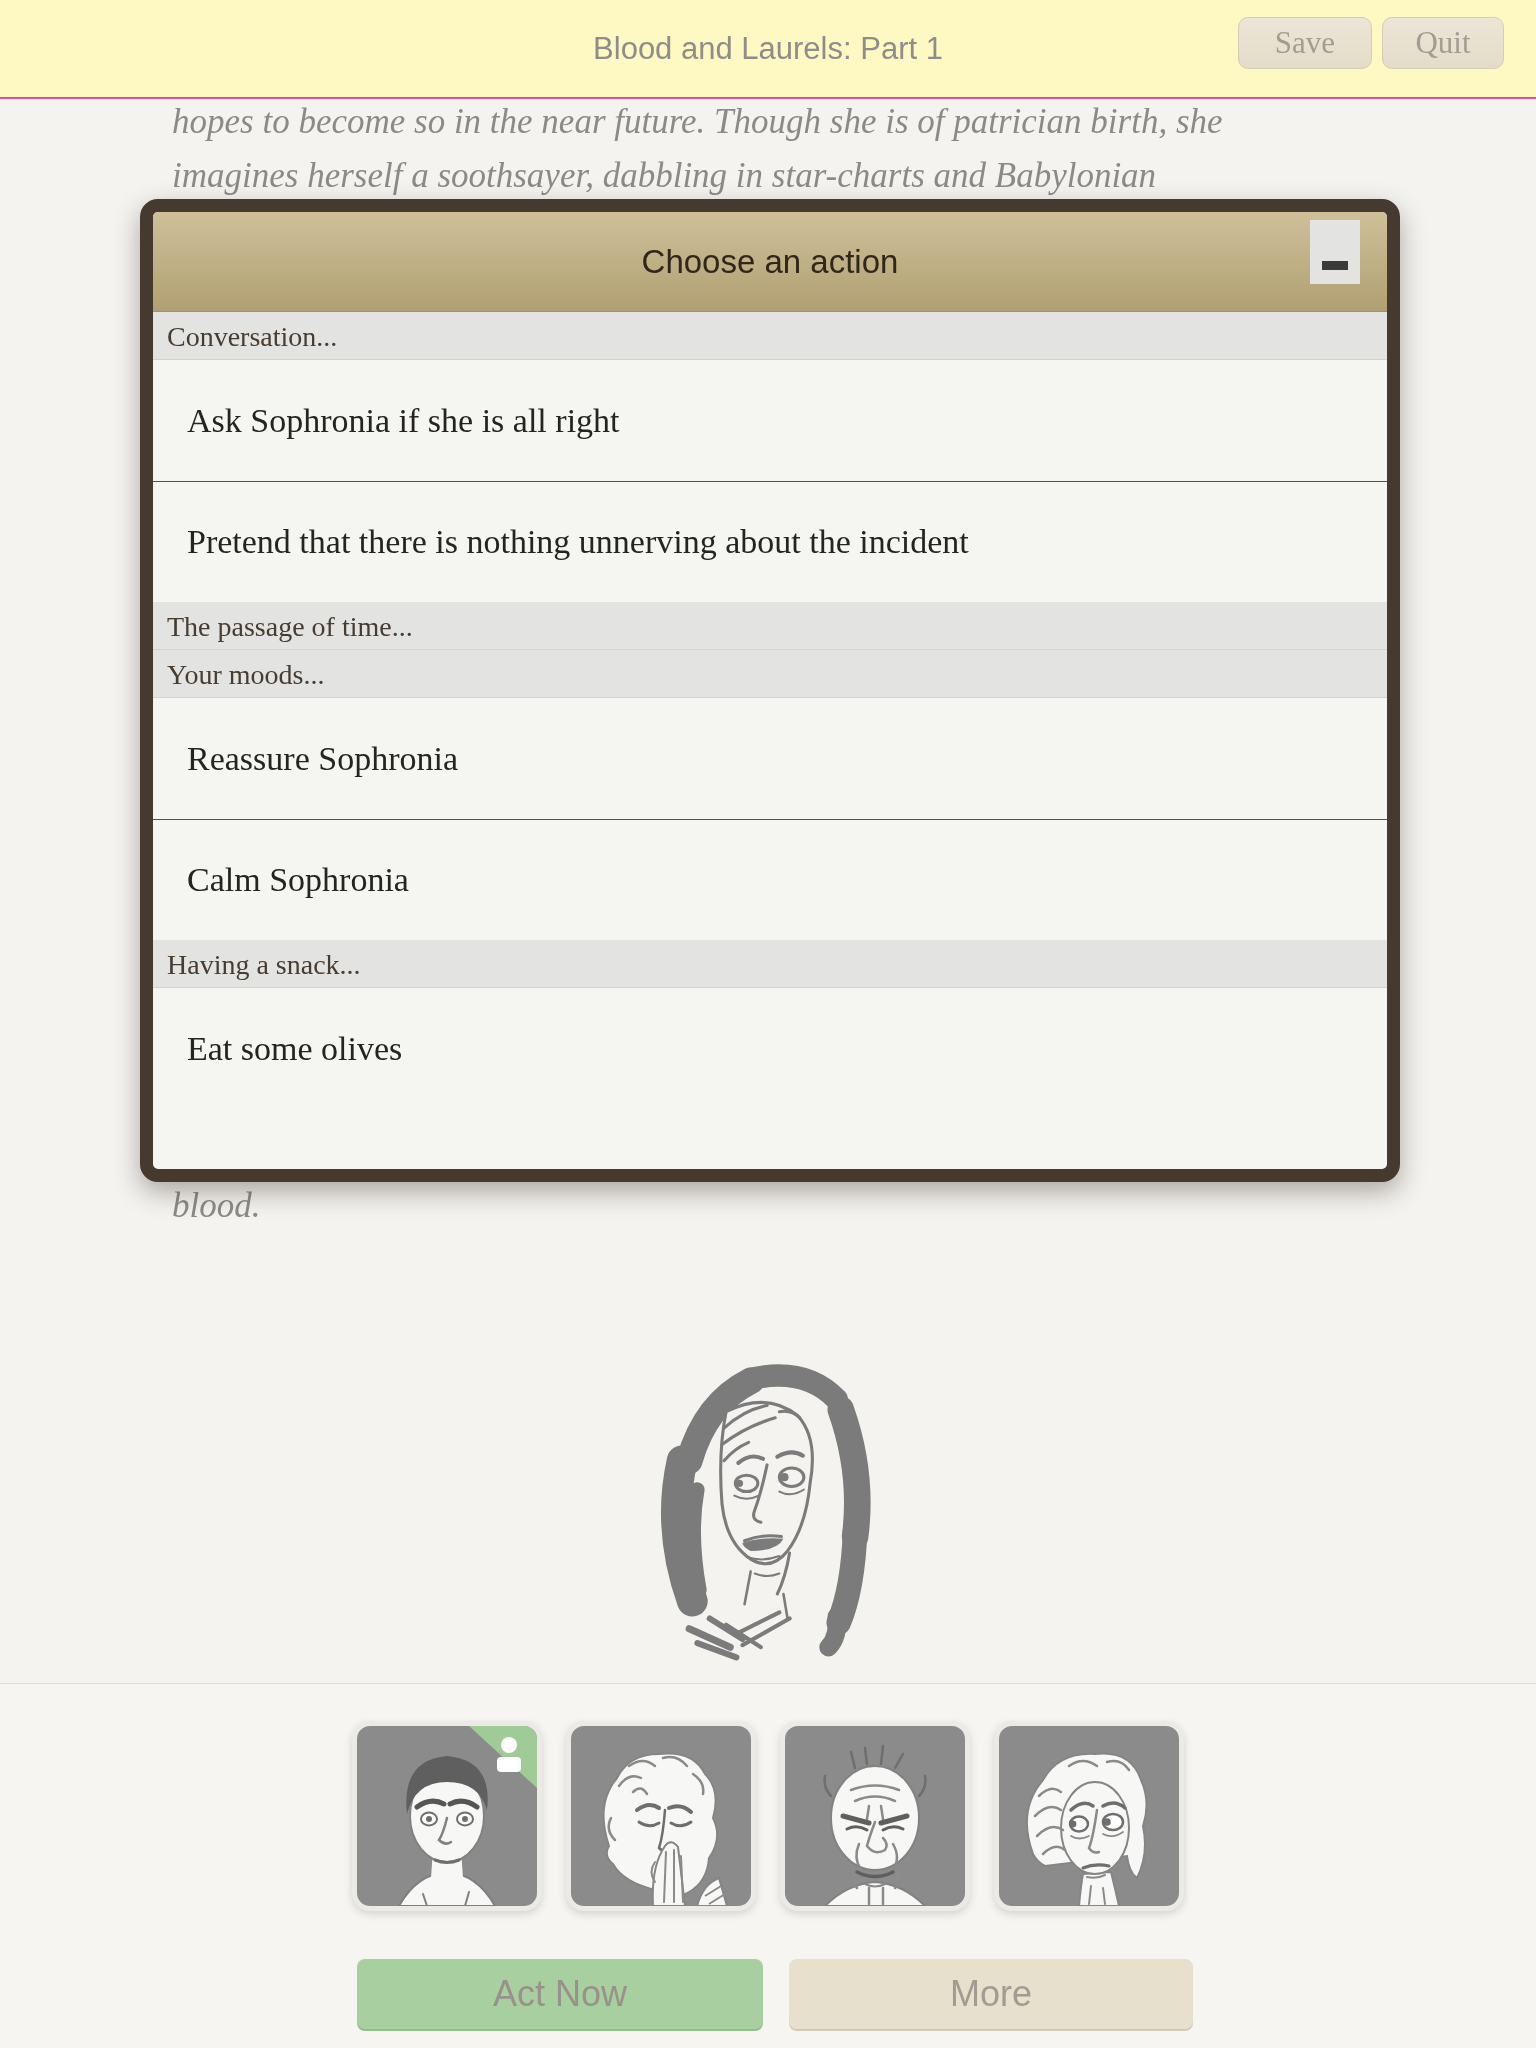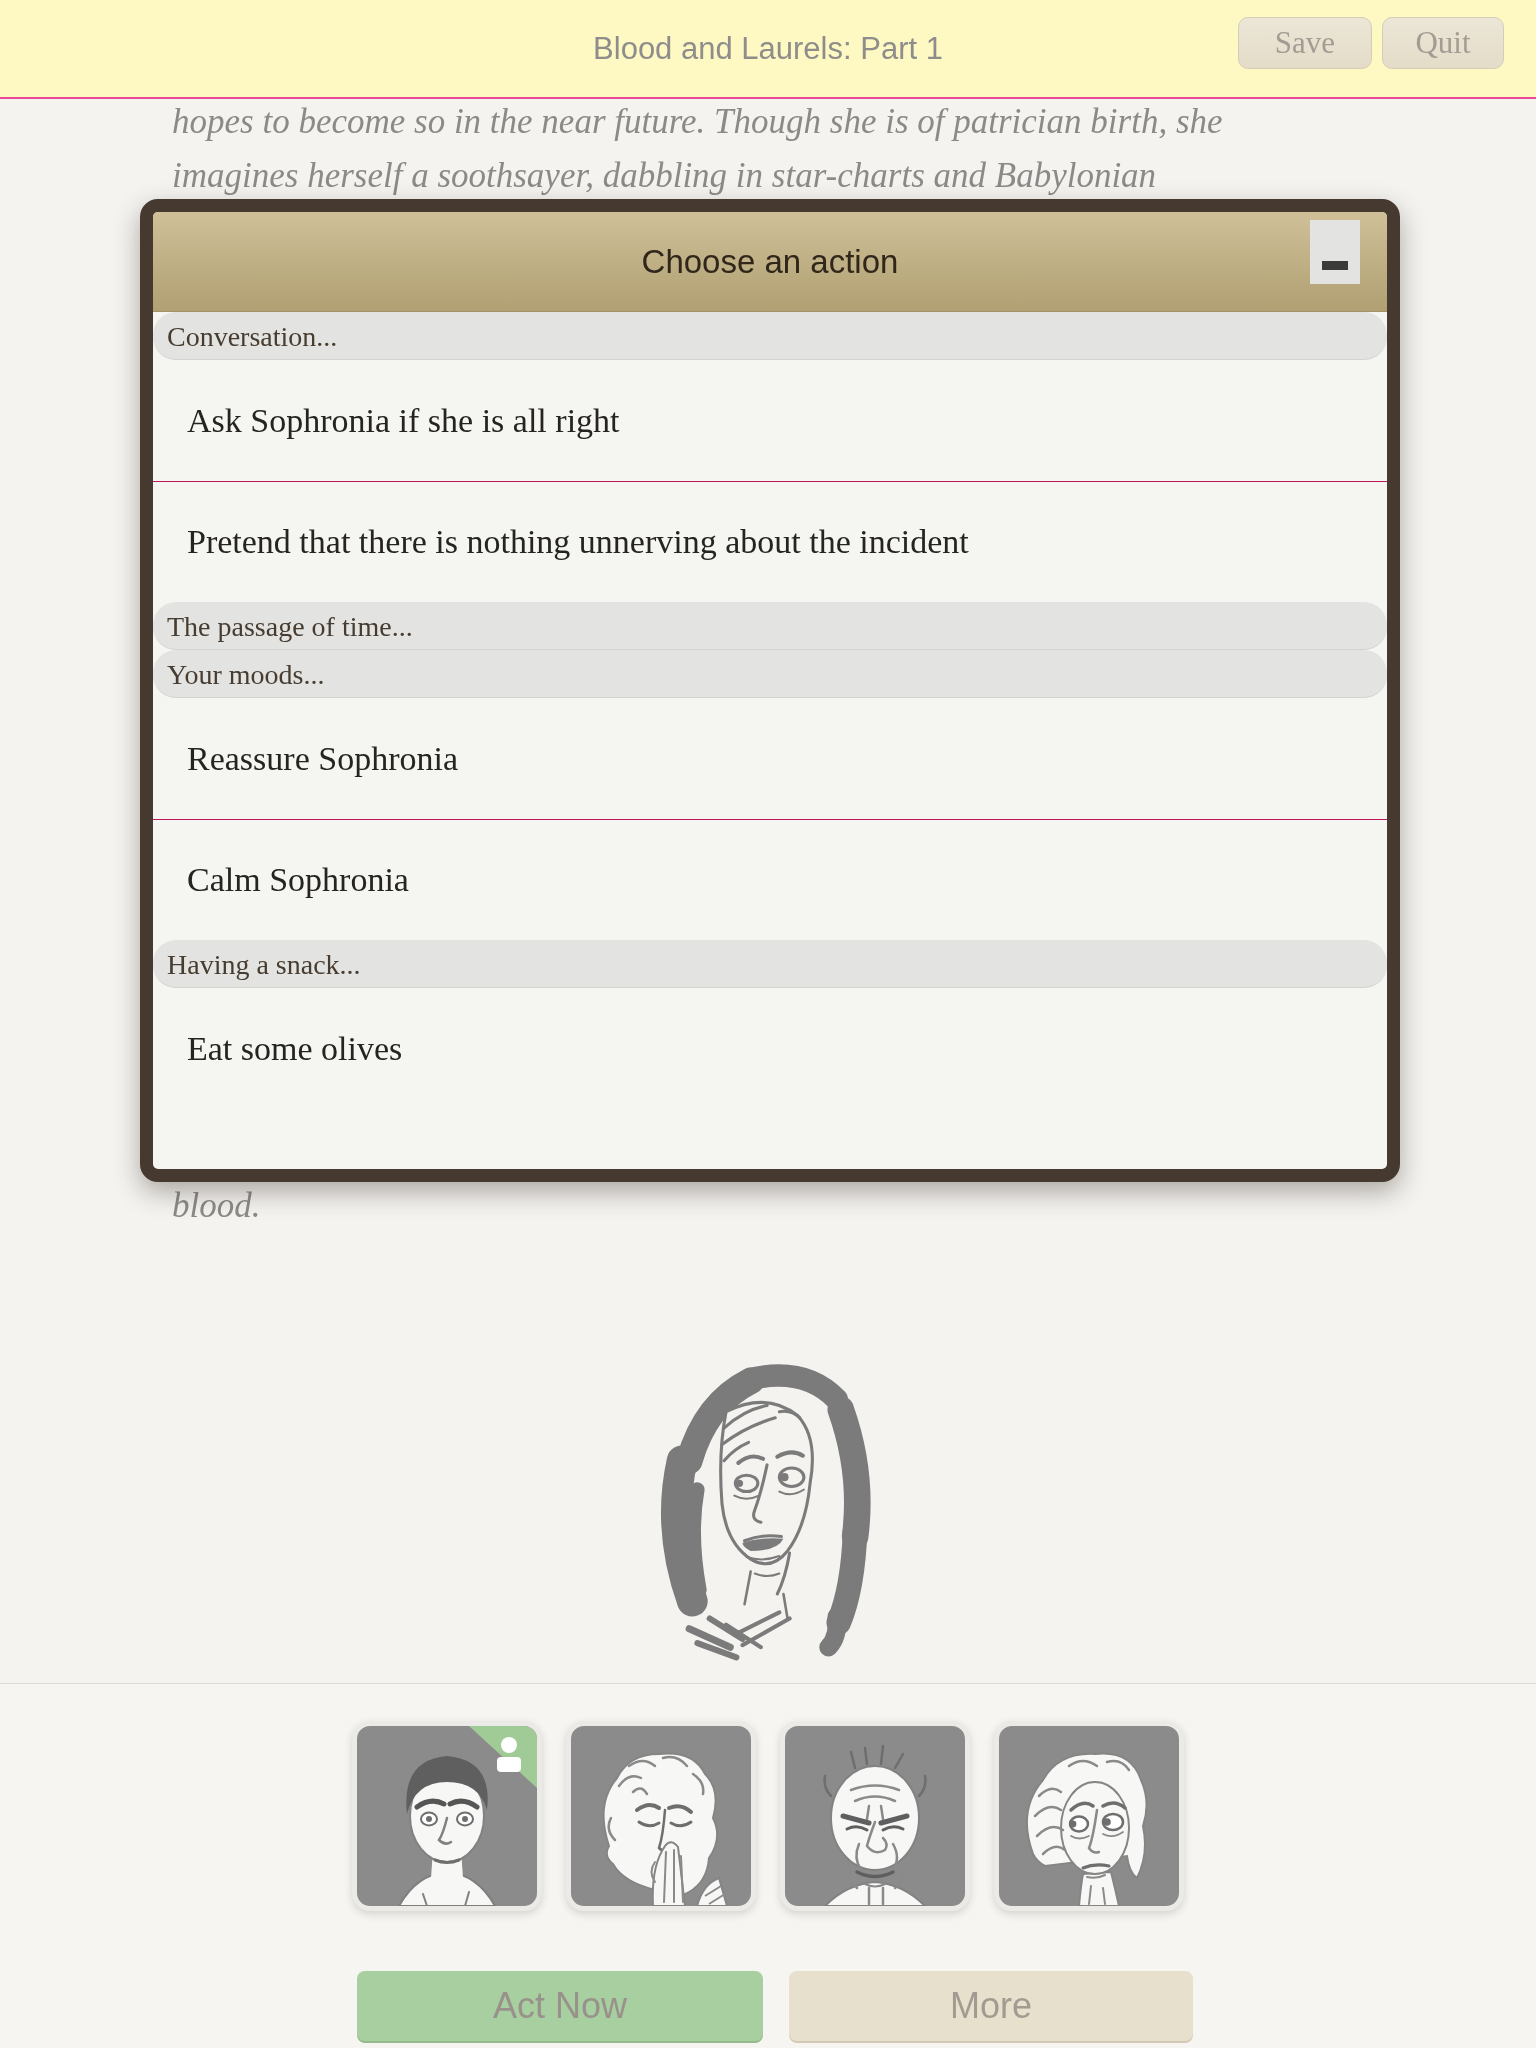"Conversation..." .sect { border-radius: 23px -> none }
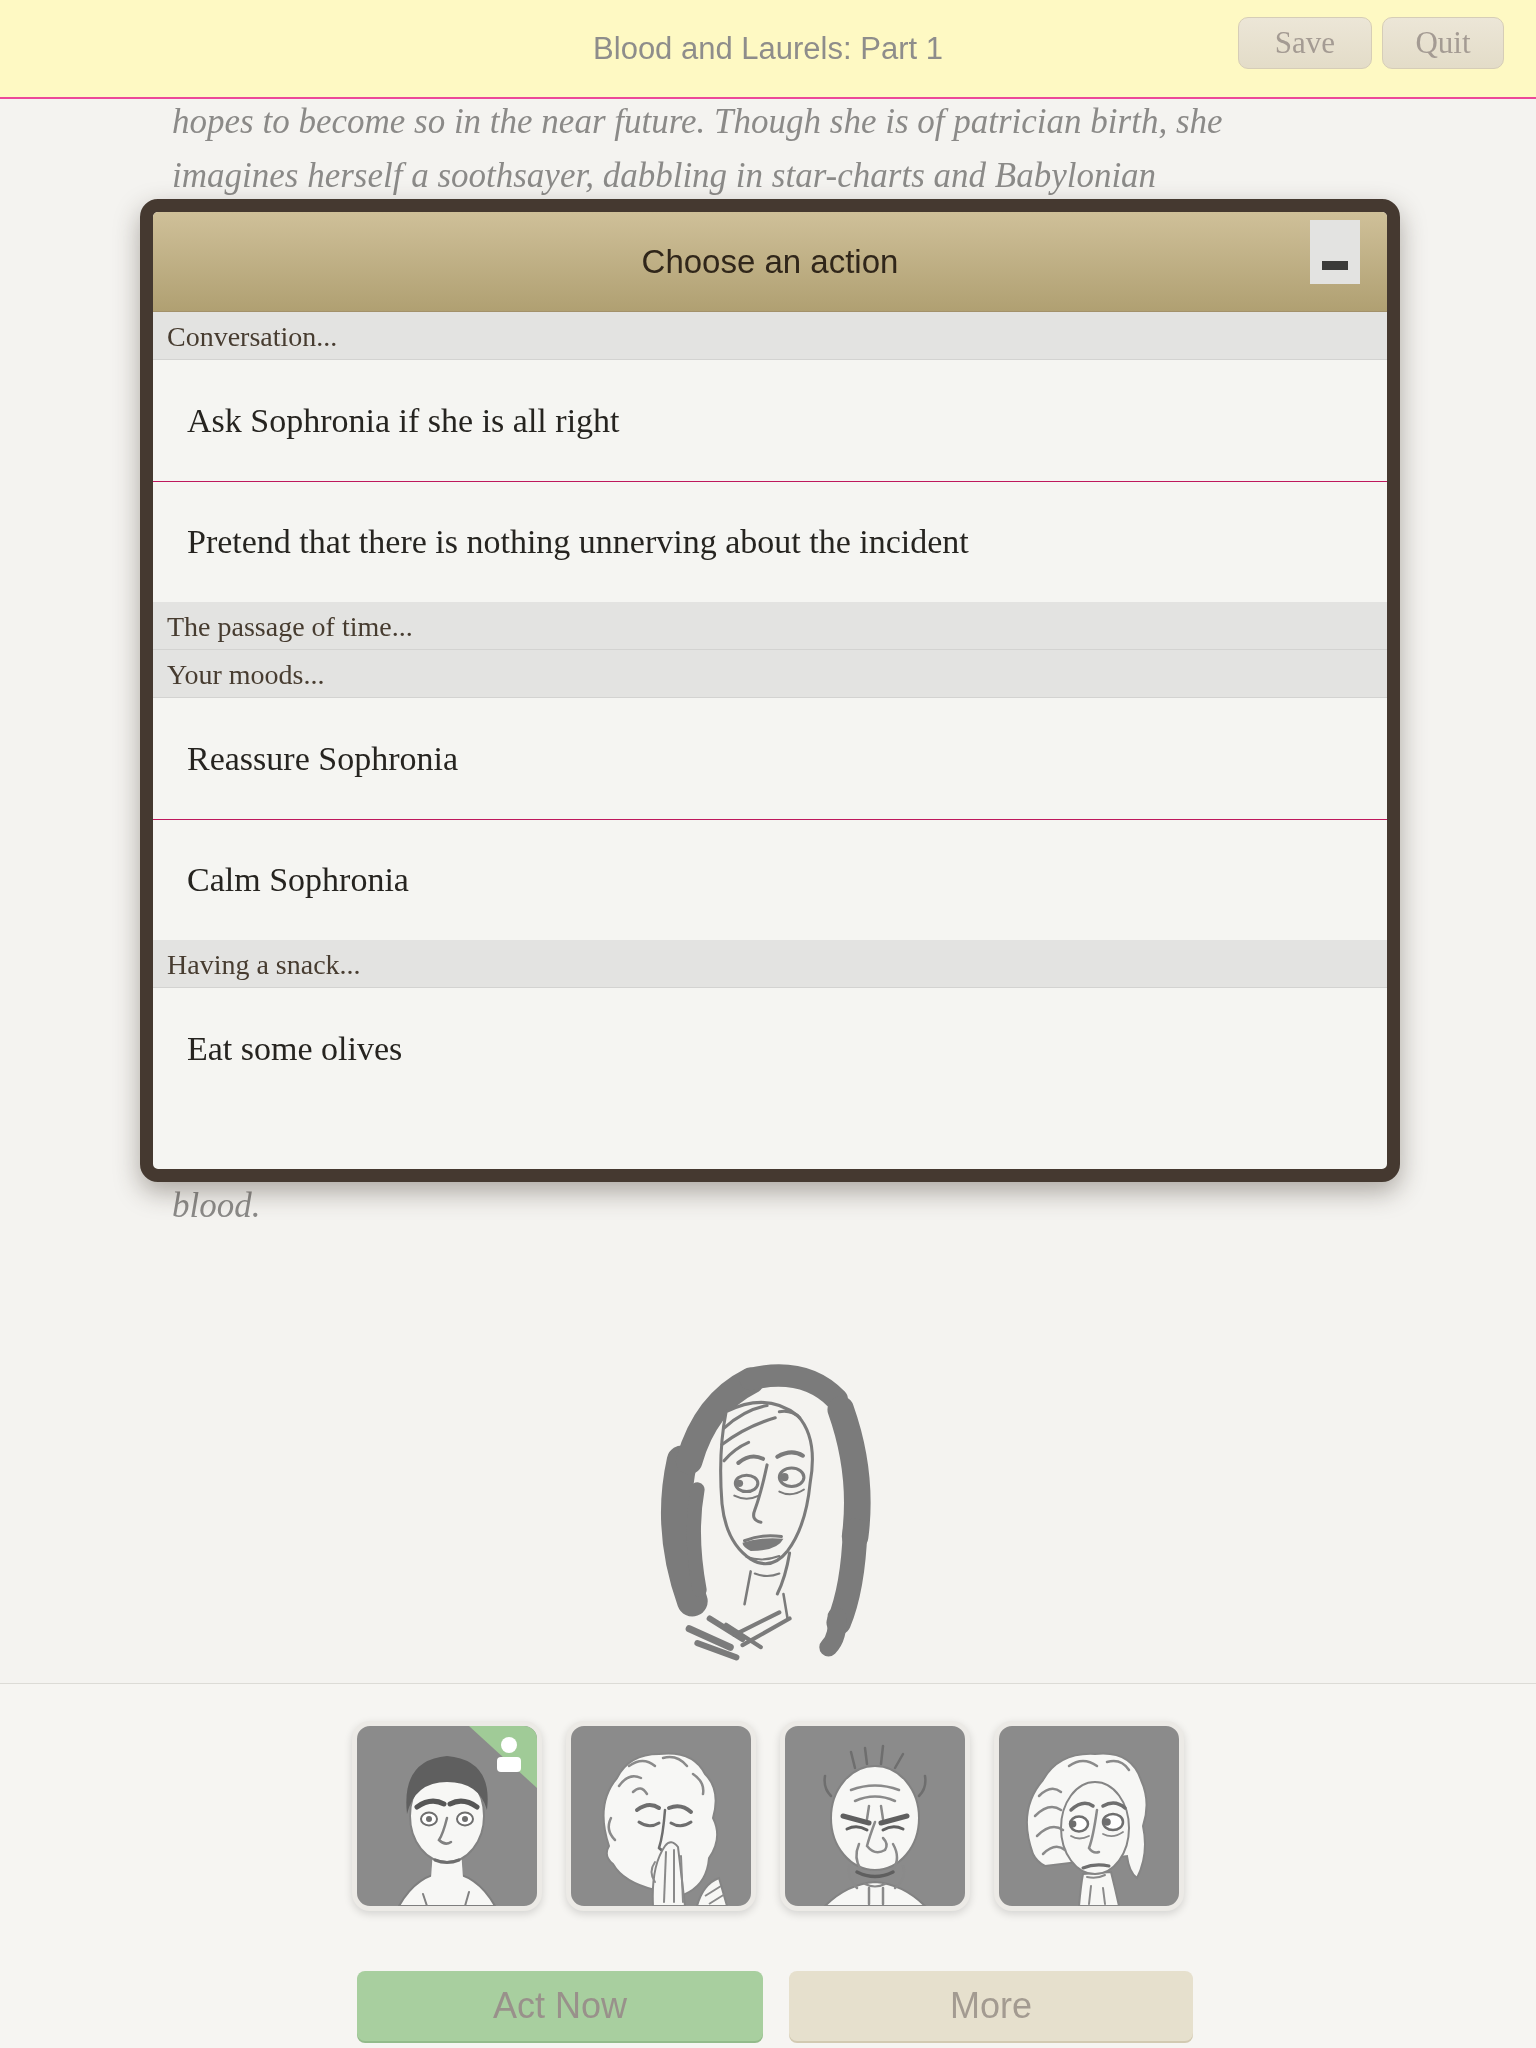"Act Now" .action-btn { top: 287px -> 275px }
